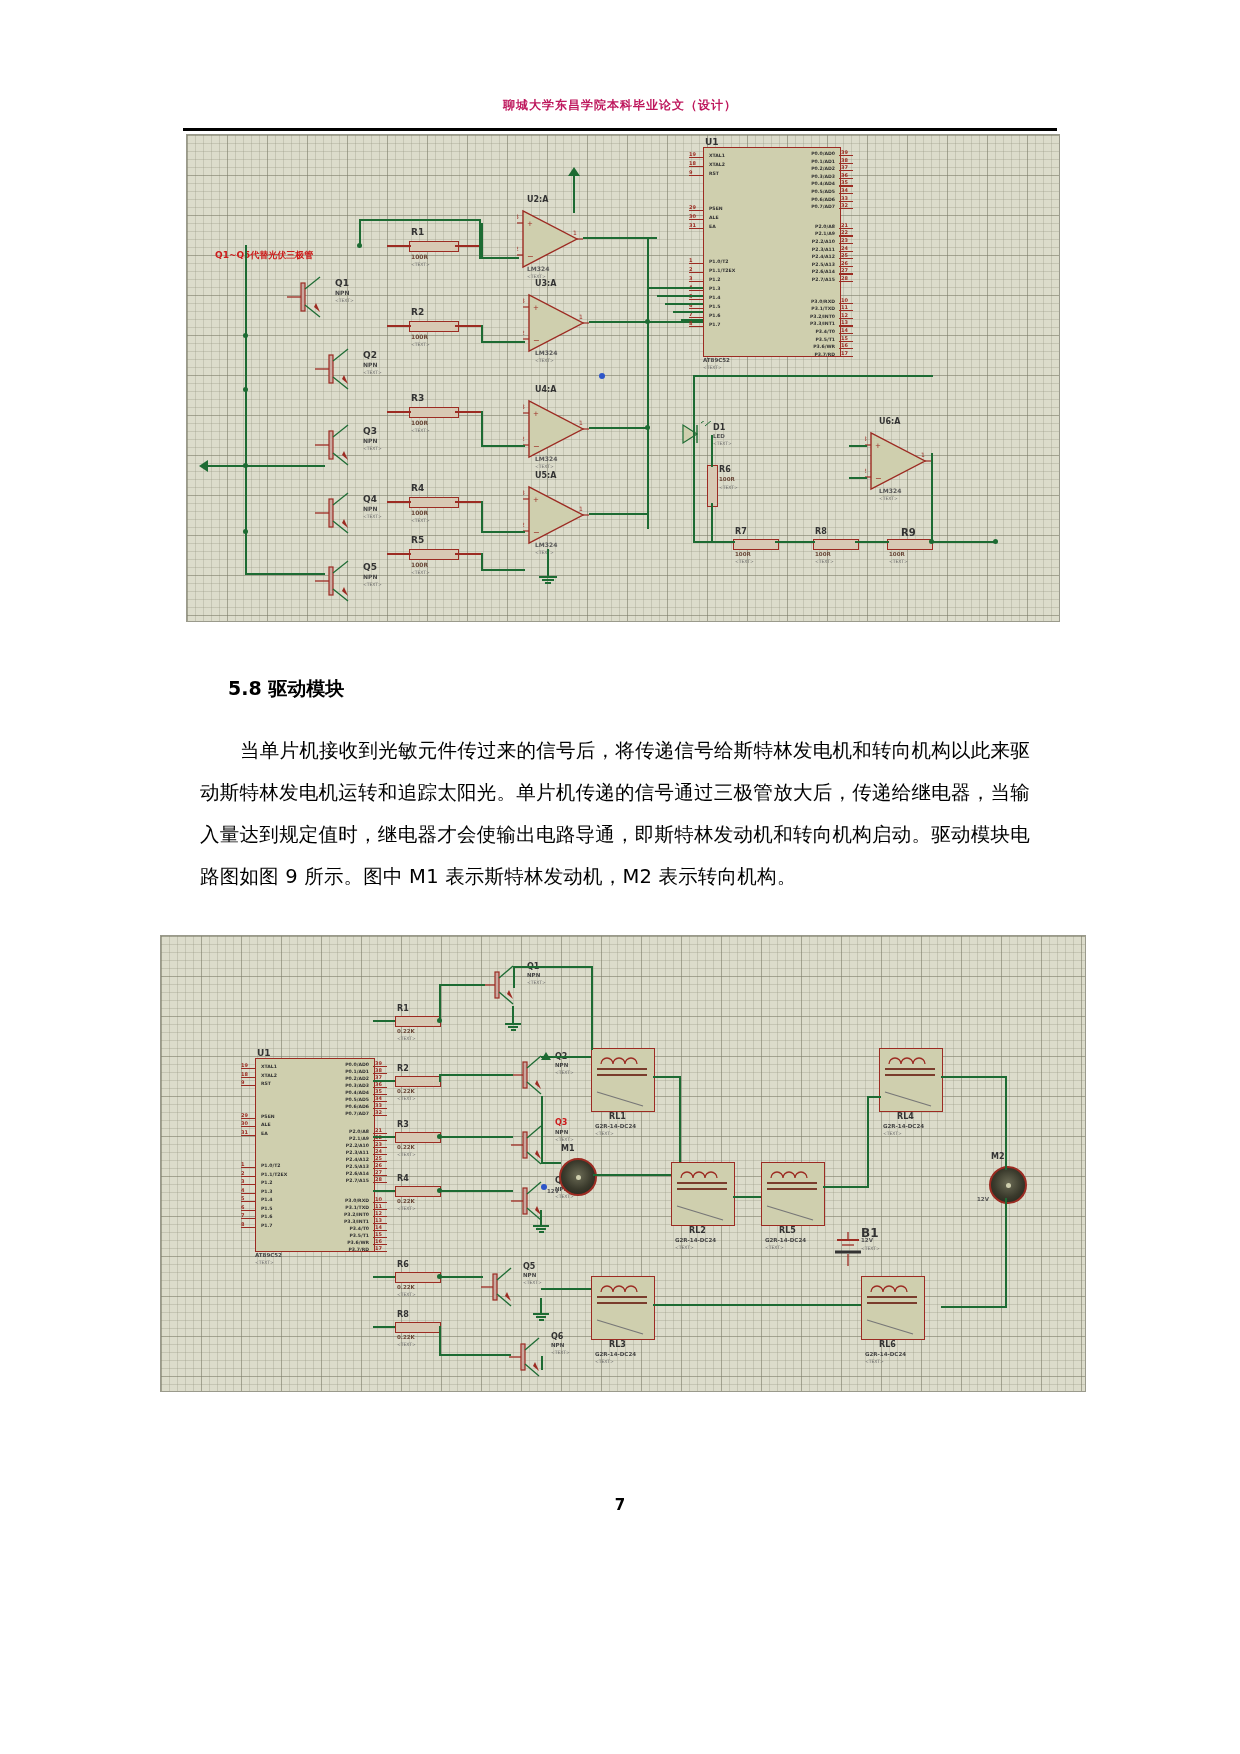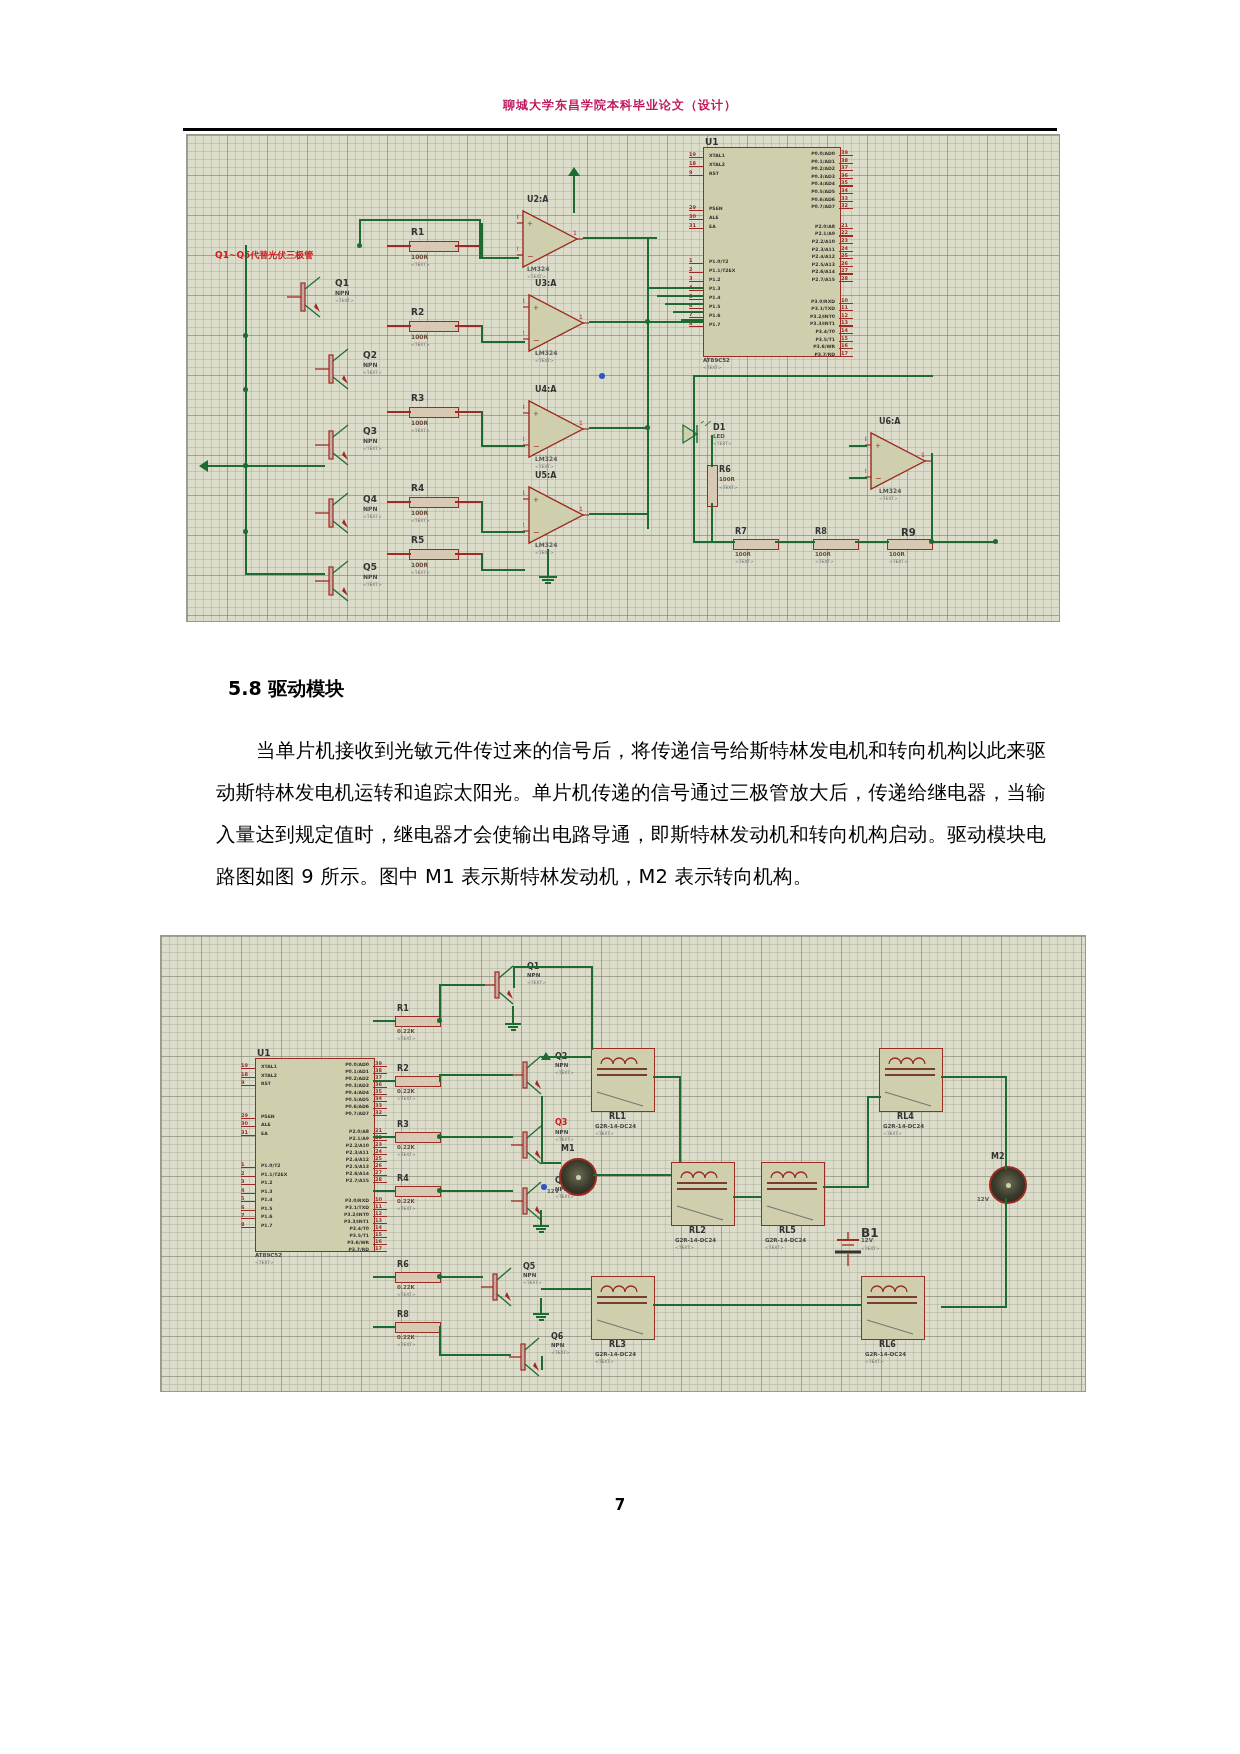"当单片机接收到光敏元件传过来的信号后，将传递信号给斯特林发电机和转向机构以此来驱" .para { left: 216px -> 200px }
